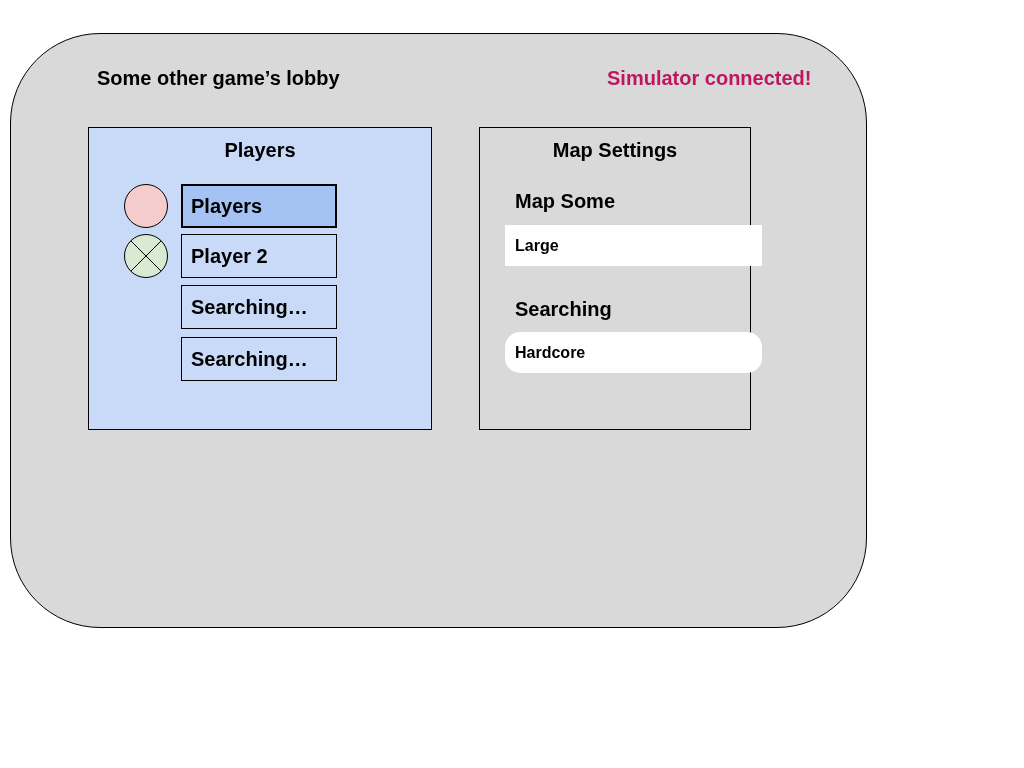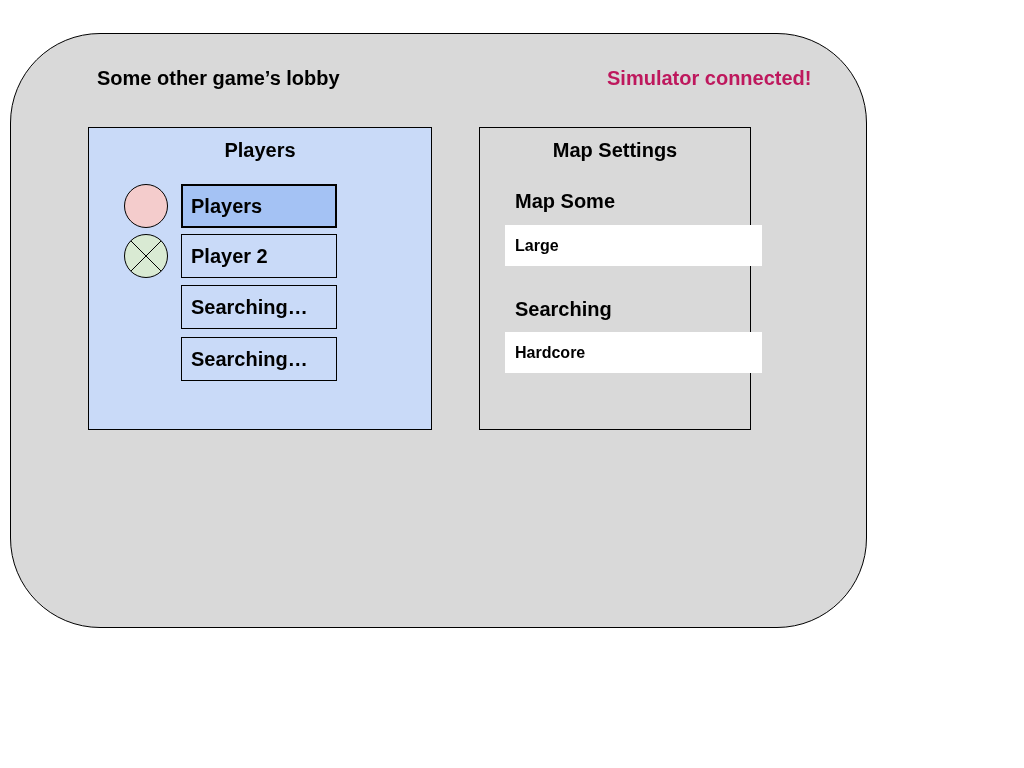"Hardcore" .field-value.f1 { border-radius: none -> 15px }
